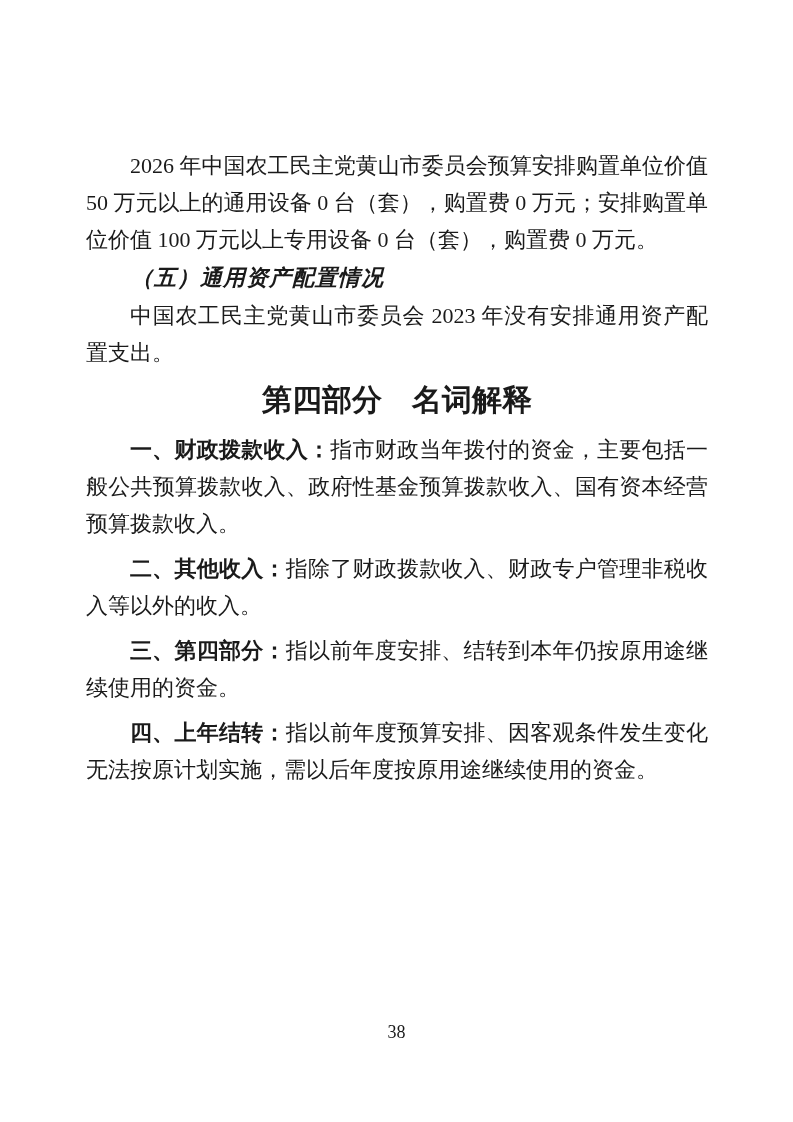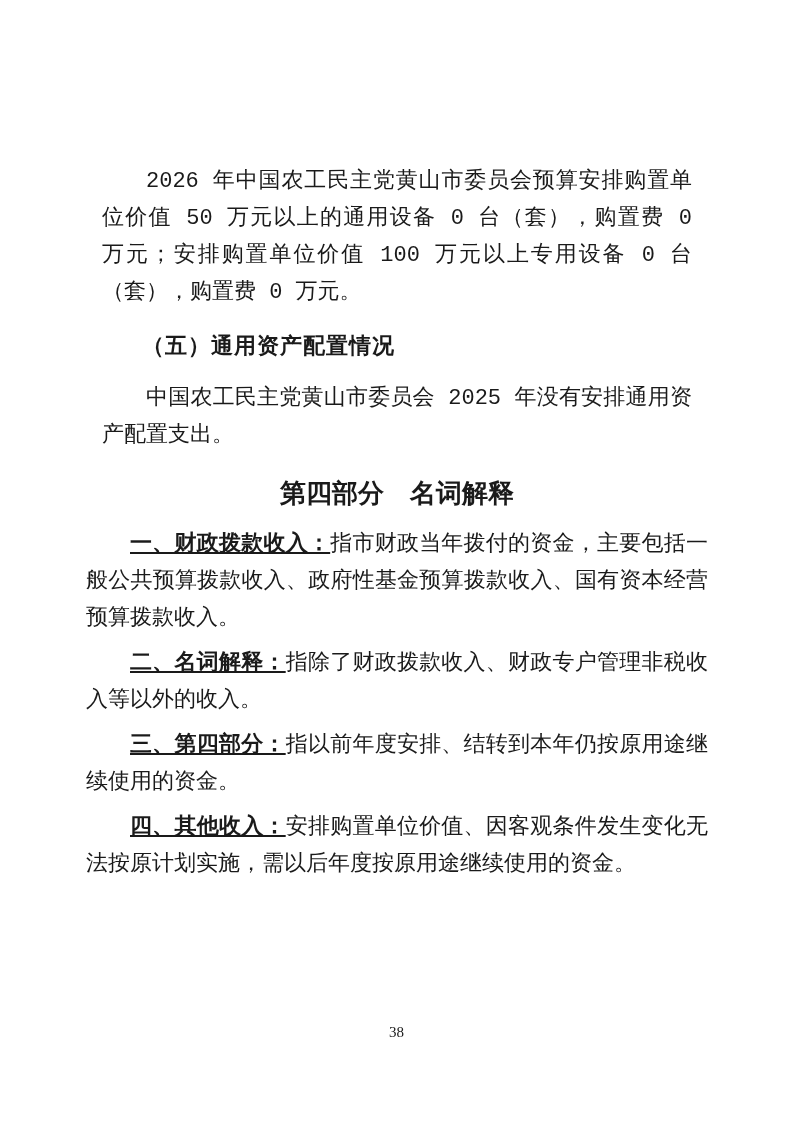"2026 年中国农工民主党黄山市委员会预算安排购置单位价值 50" .para { font-family: Liberation Mono, monospace -> none; margin: 16px -> 0 }
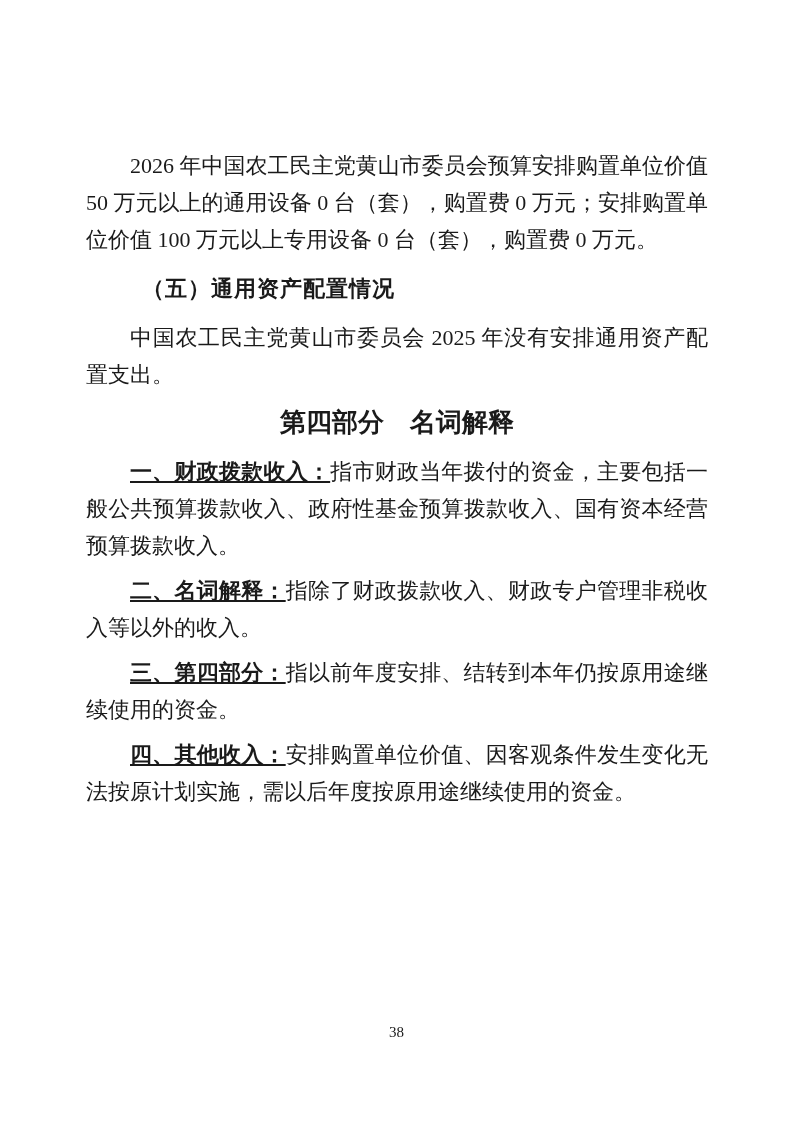"（五）通用资产配置情况" .sub-heading { font-style: none -> italic; margin: 12px -> 1px }
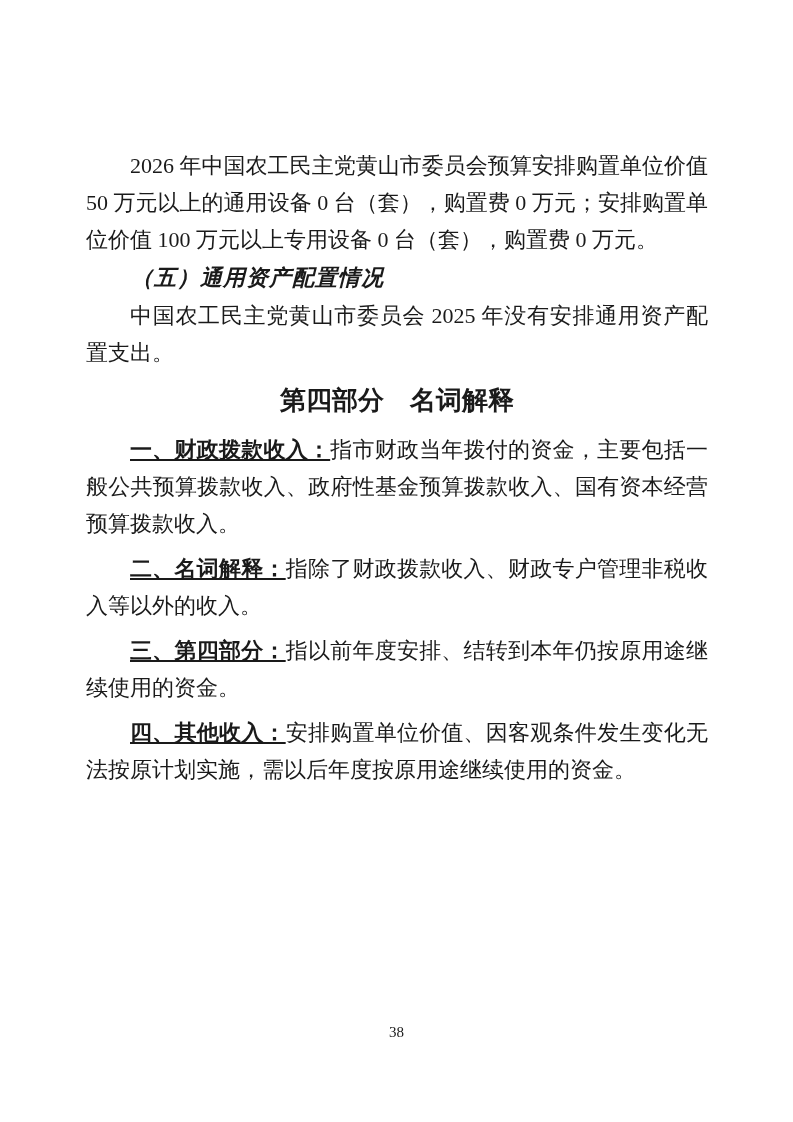"中国农工民主党黄山市委员会 2025 年没有安排通用资产配置支出。" p.para { text: 2025 -> 2023 }
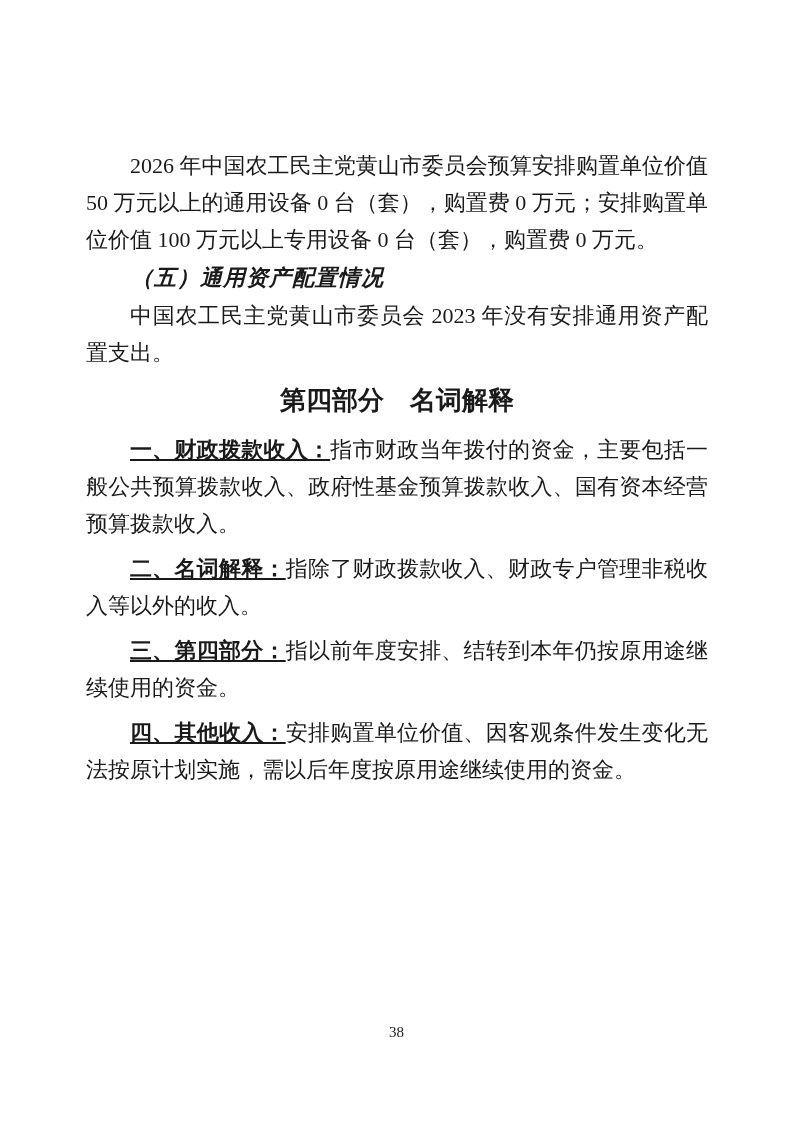"第四部分 名词解释" .section-title { font-size: 26px -> 30px }
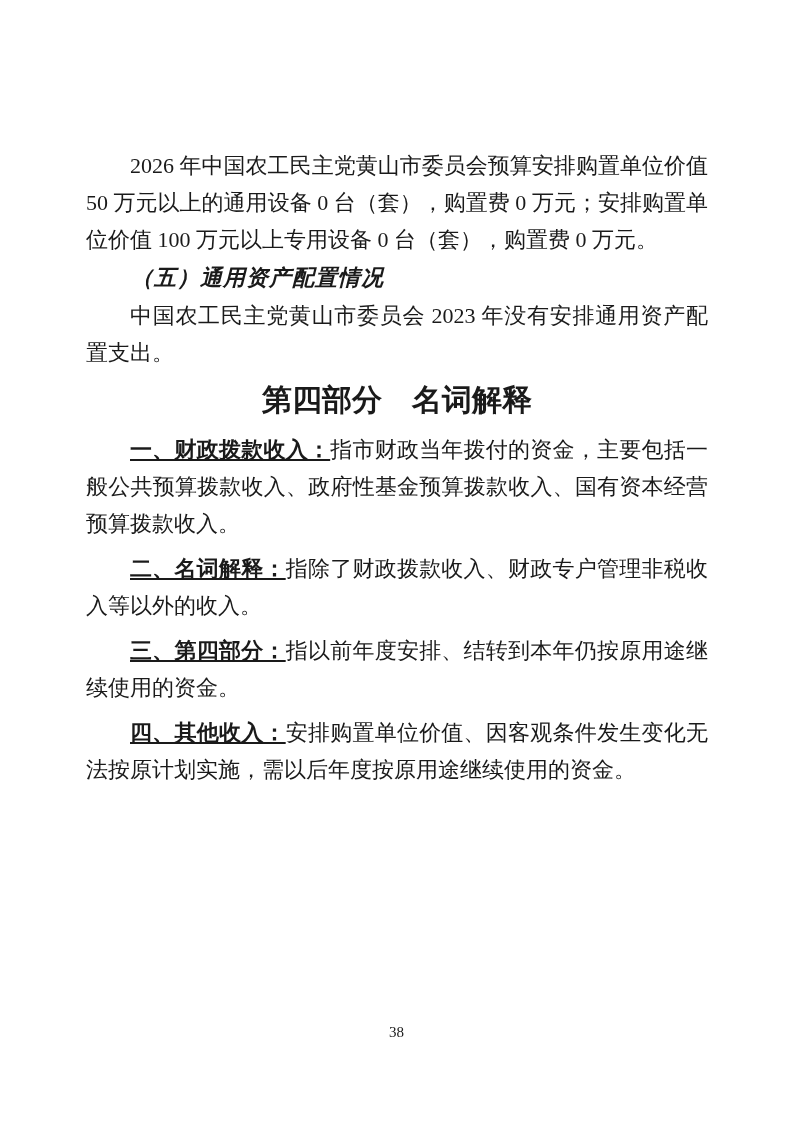"一、财政拨款收入：" .term-label { text-decoration: underline -> none }
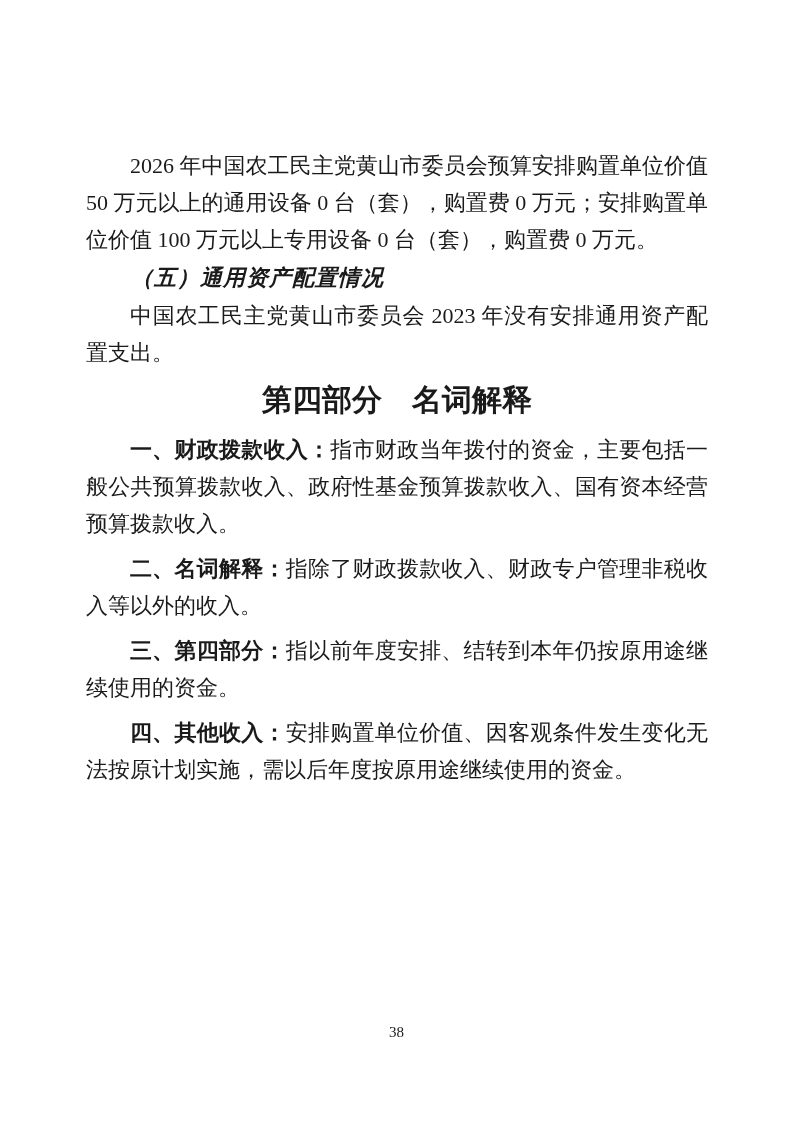"二、名词解释：" span.term-label { text: 名词解释 -> 其他收入 }
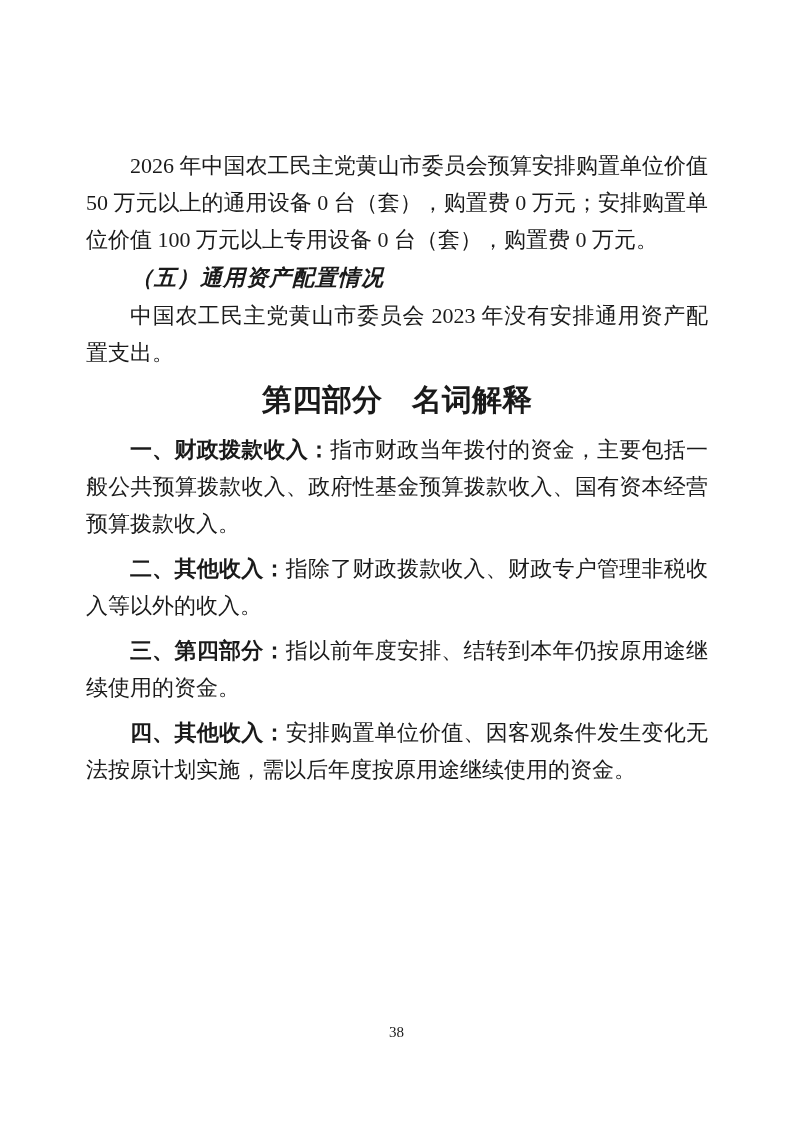"四、其他收入：" span.term-label { text: 其他收入 -> 上年结转 }
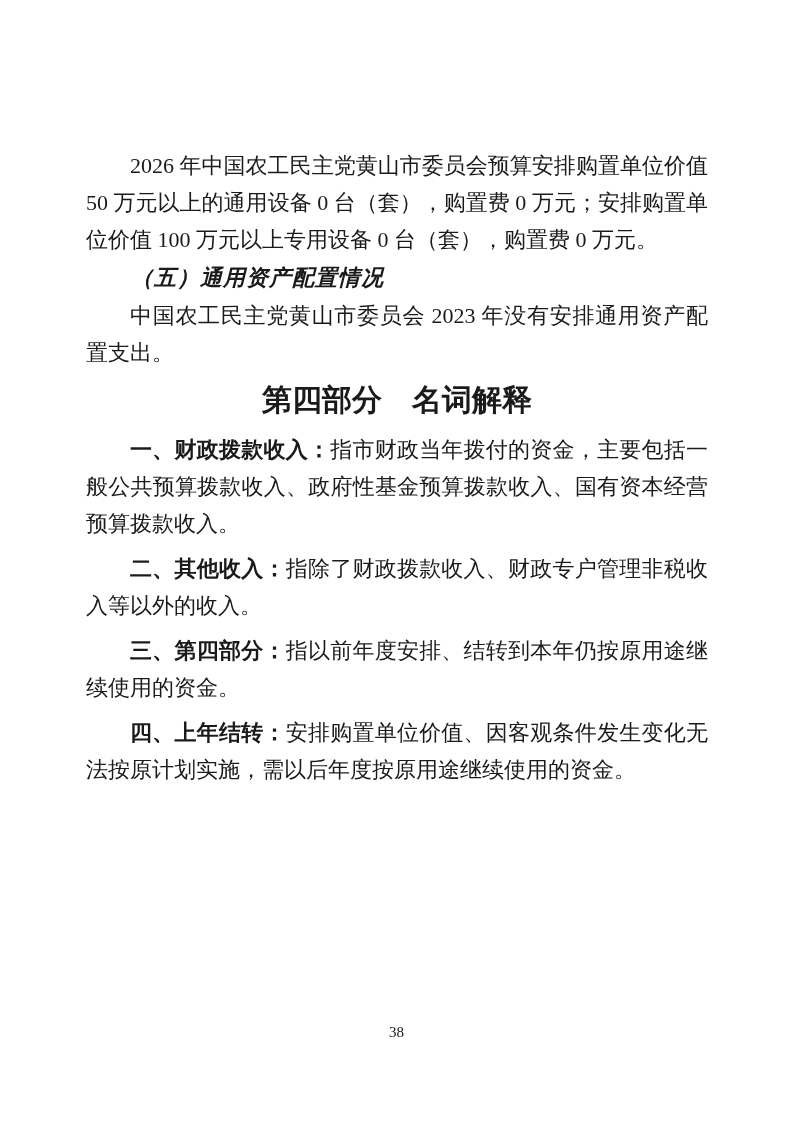"安排购置单位价值、因客观条件发生变化无法按原计划实施，需以后年度按原用途继续使用" span { text: 安排购置单位价值 -> 指以前年度预算安排 }
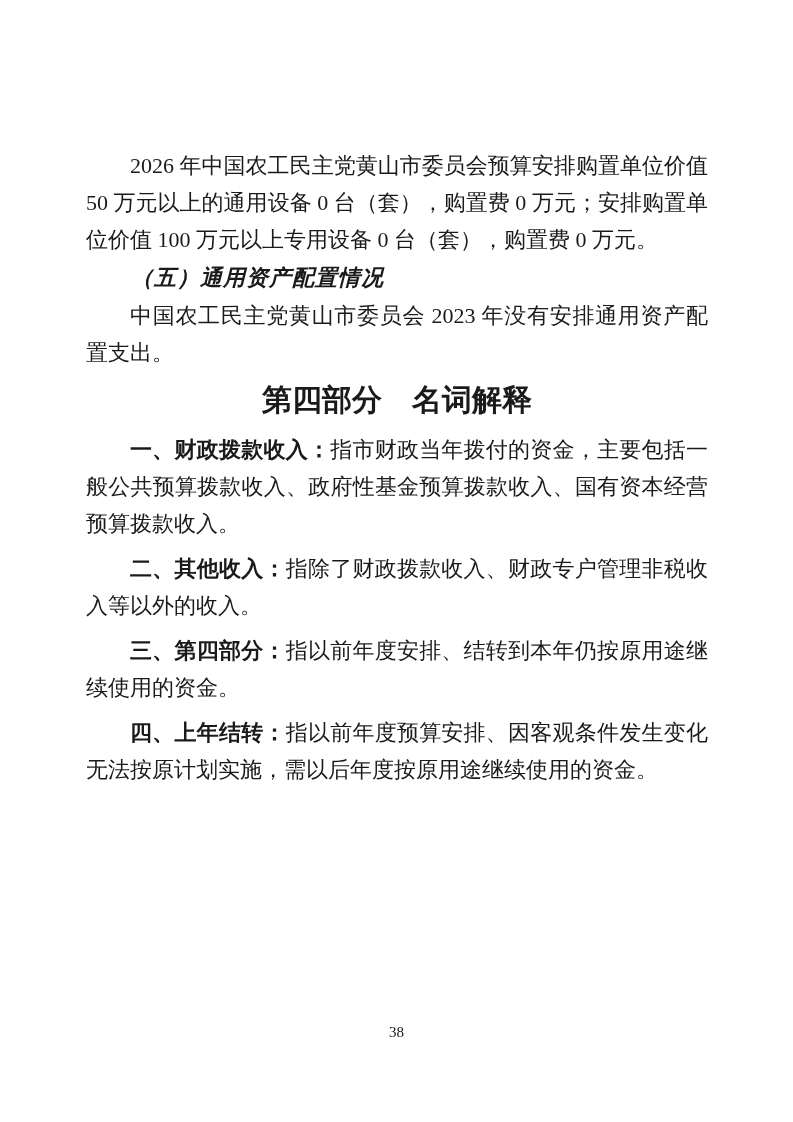"38" .page-number { font-size: 15px -> 18px }
